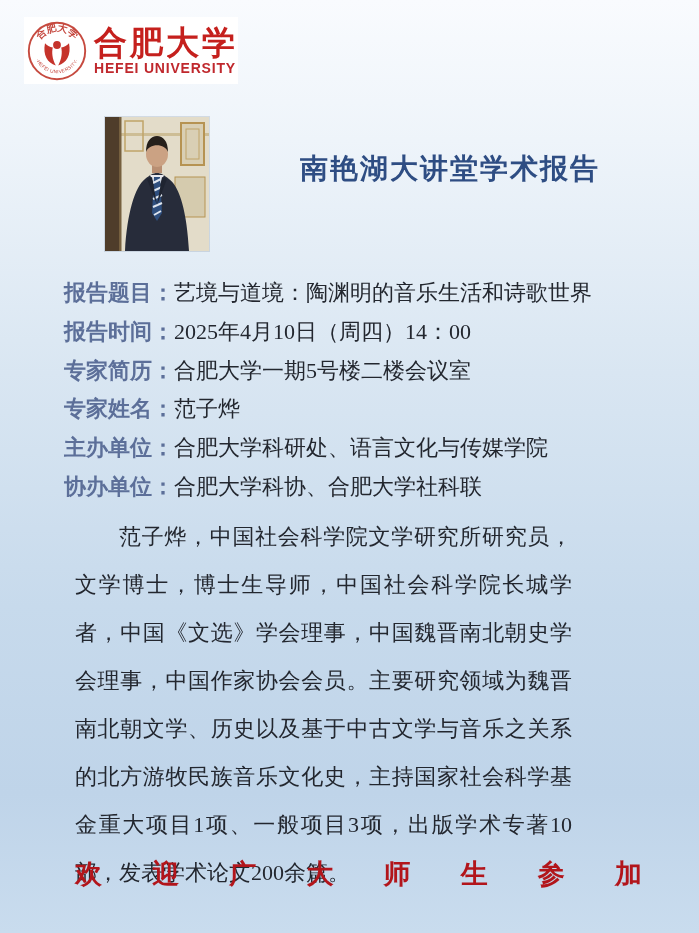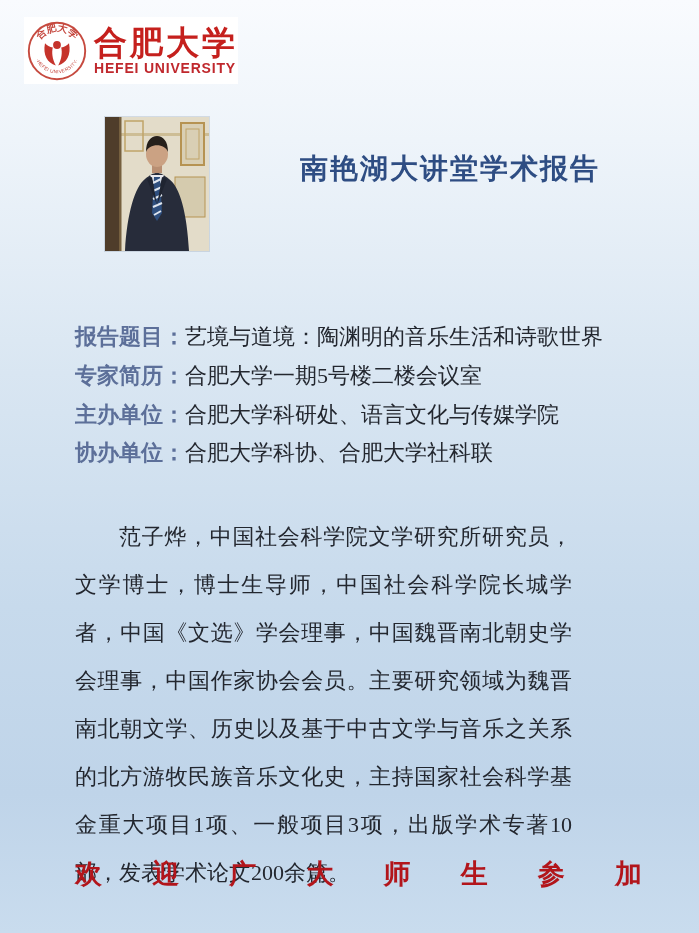"报告题目：艺境与道境：陶渊明的音乐生活和诗歌世界" .info { left: 75px -> 64px; margin-top: 44px -> none }
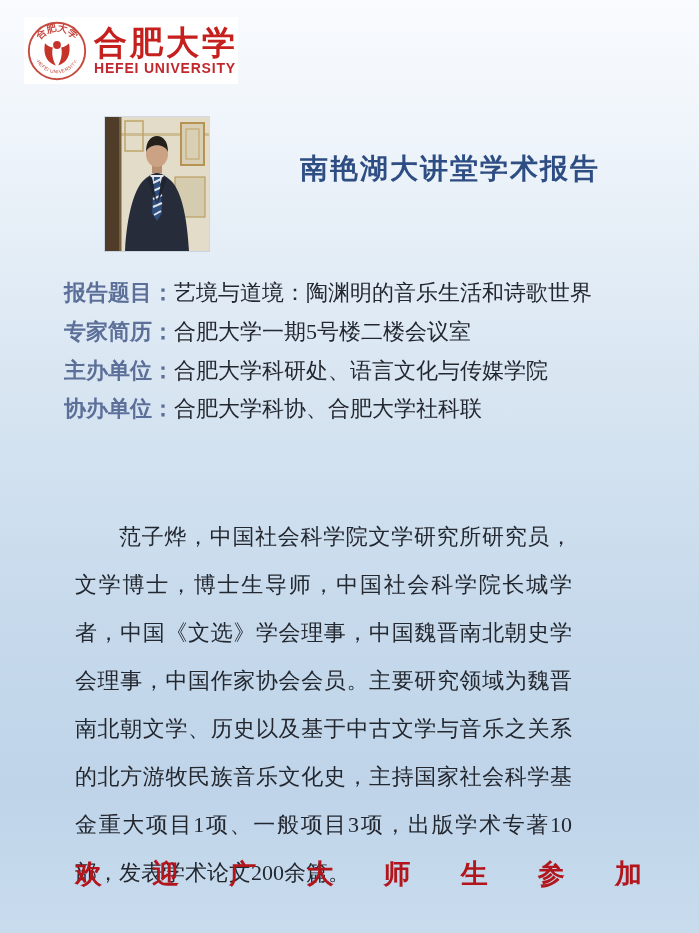"报告时间：2025年4月10日（周四）14：00" div.info-row { html: none -> <div> <span>报告时间：</span><span>2025年4月10日（周四）14：00</span> </div> }
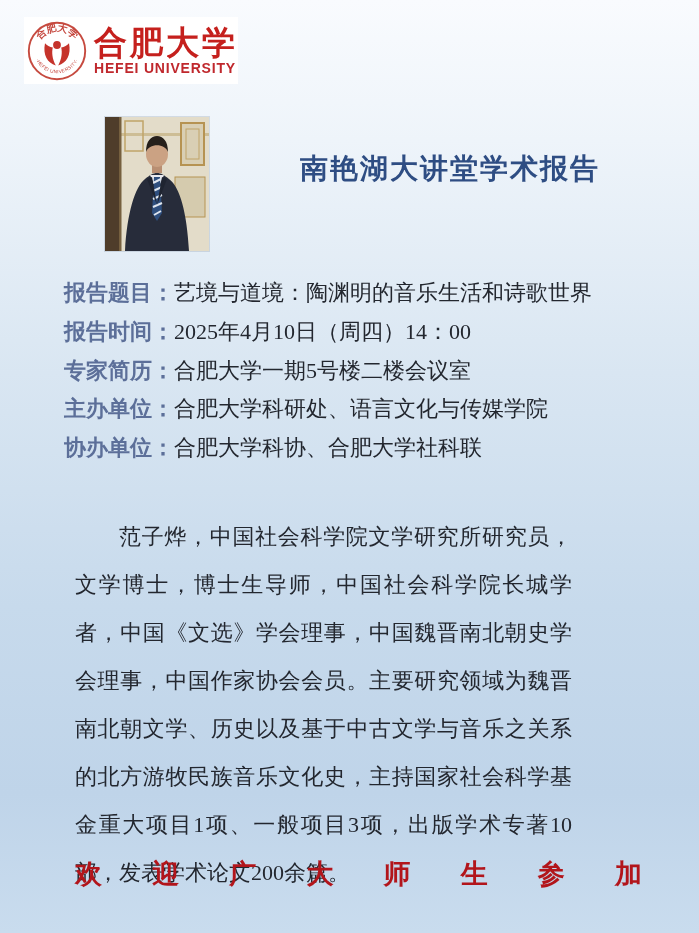"专家姓名：范子烨" div.info-row { html: none -> <div> <span>专家姓名：</span><span>范子烨</span> </div> }
